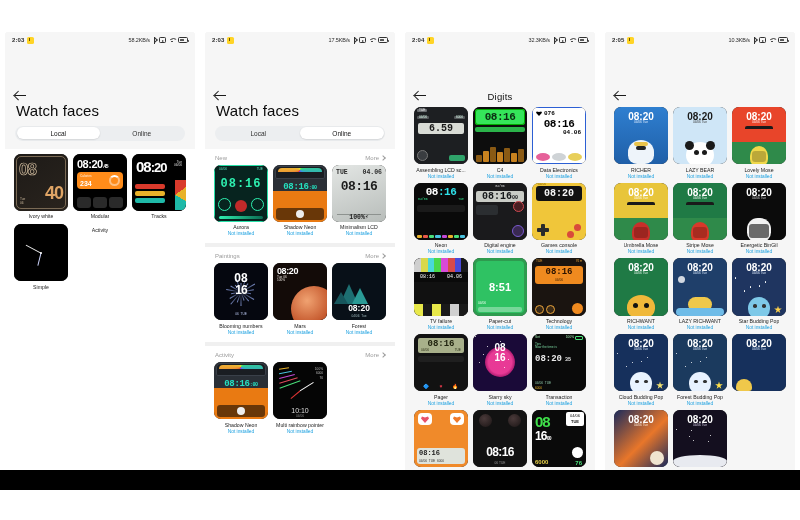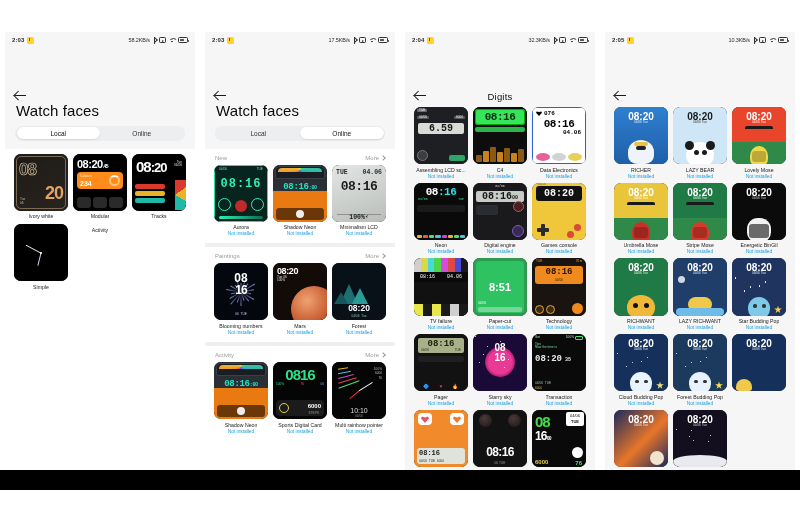"20" div { text: 20 -> 40 }
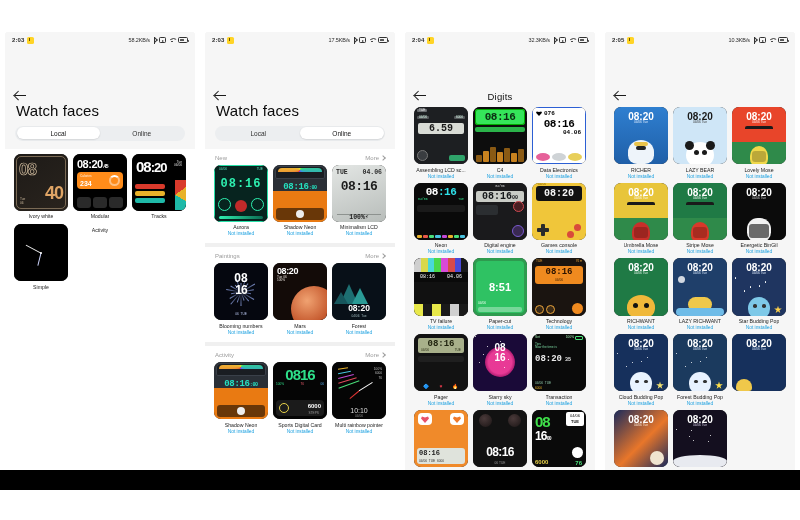"0816" div.cell { html: <div> <div> <div> <div>0816</div> <div> <span>100%</span> <span>76</span> <span>06</span> </div> <div> <div></div> <div>6000</div> <div>STEPS</div> </div> </div> </div> <div>Sports Digital Card</div> <div>Not installed</div> </div> -> none }
